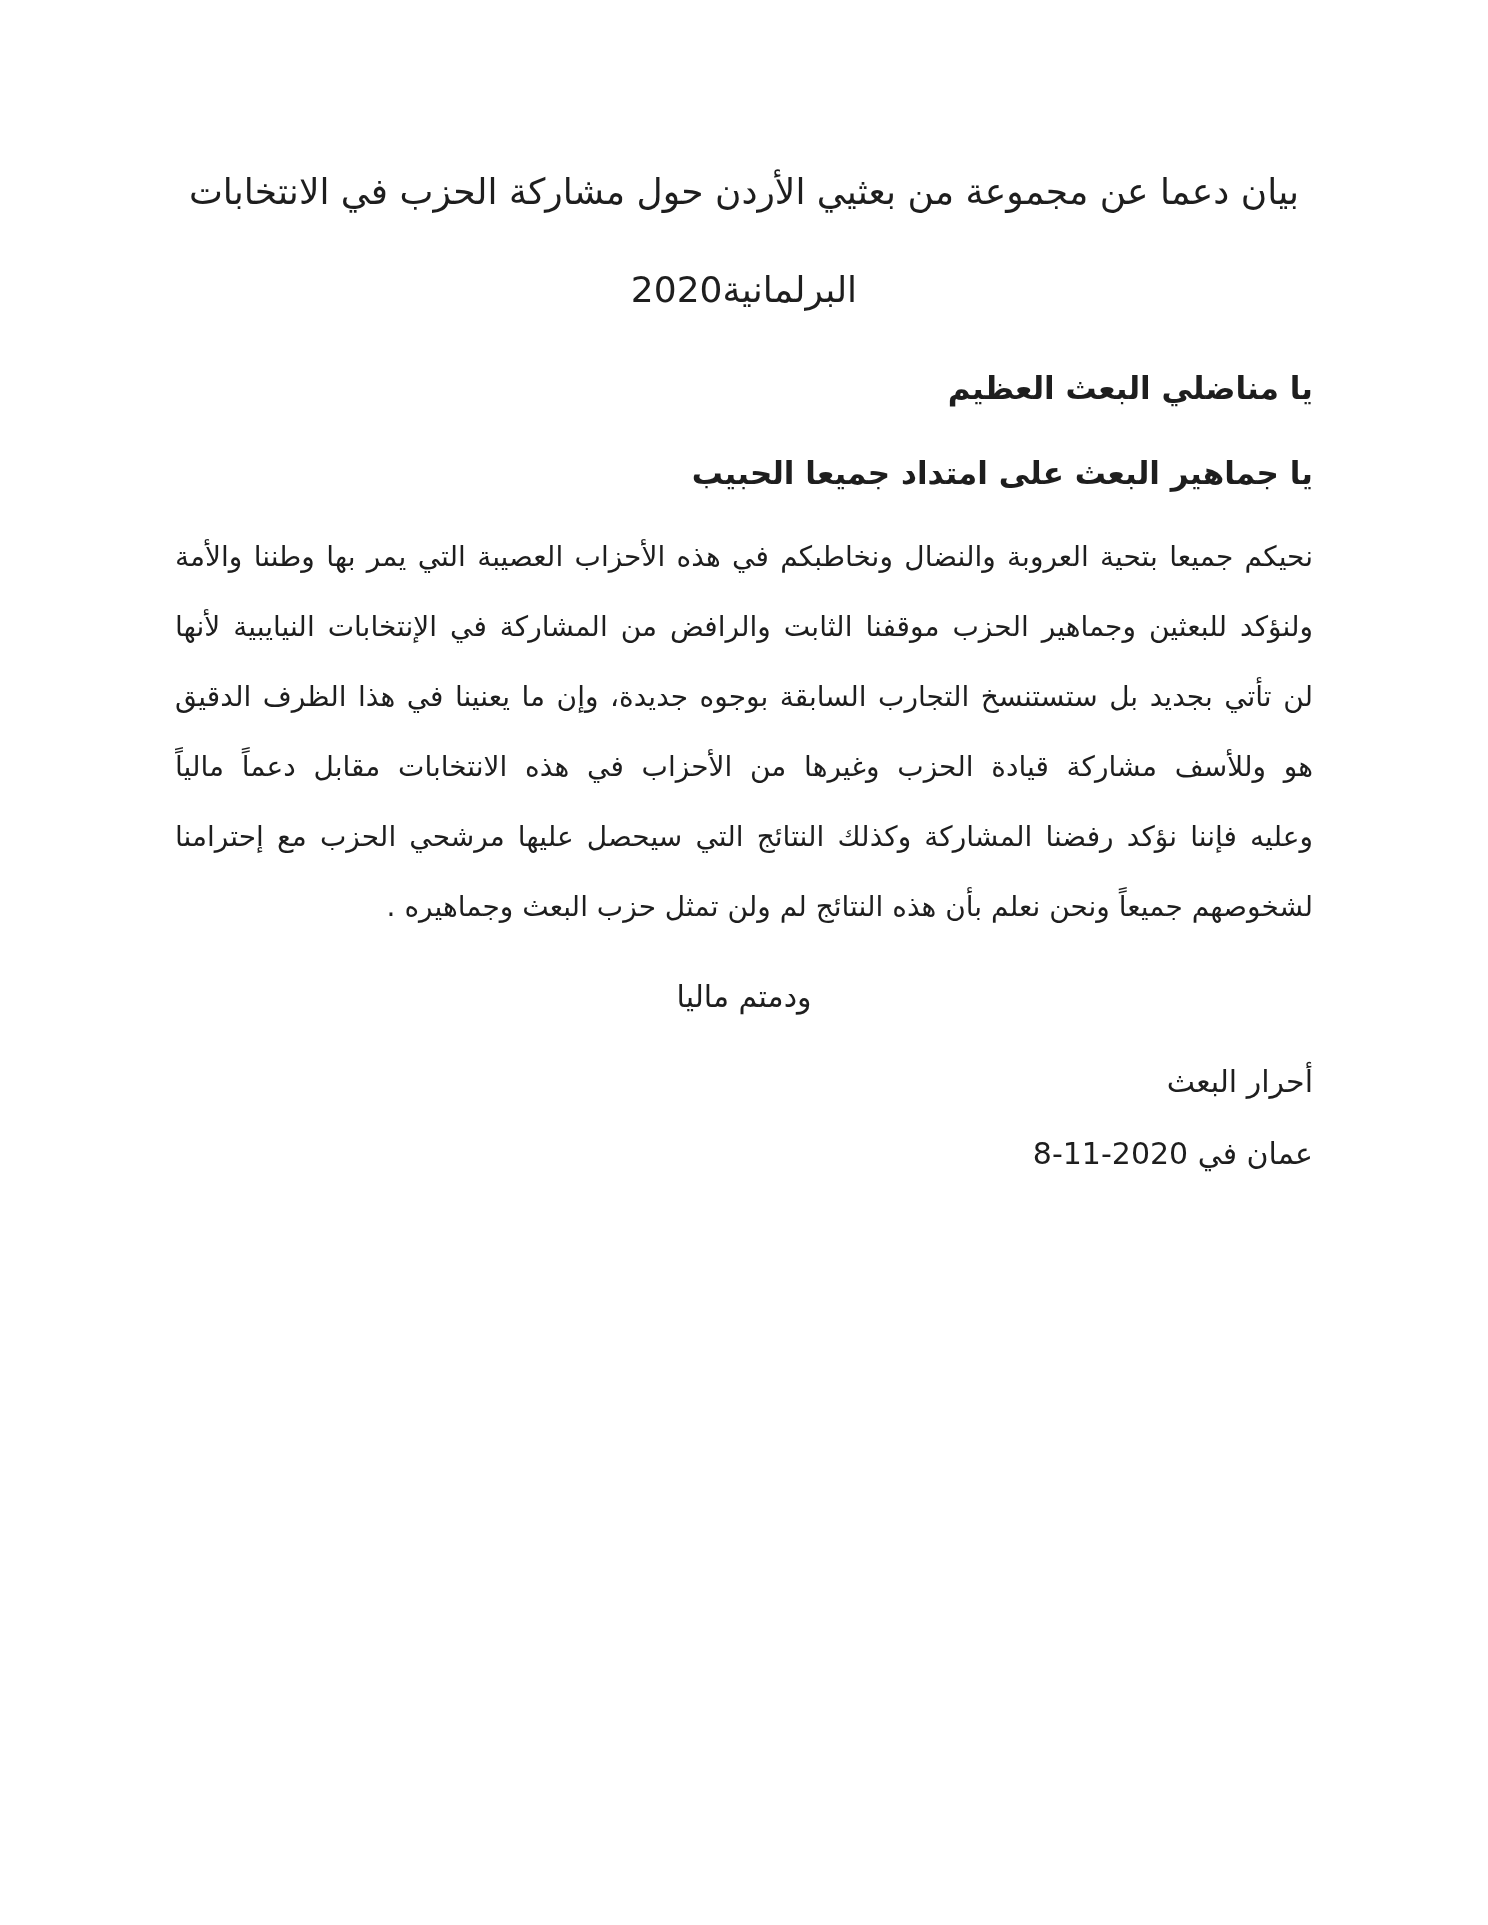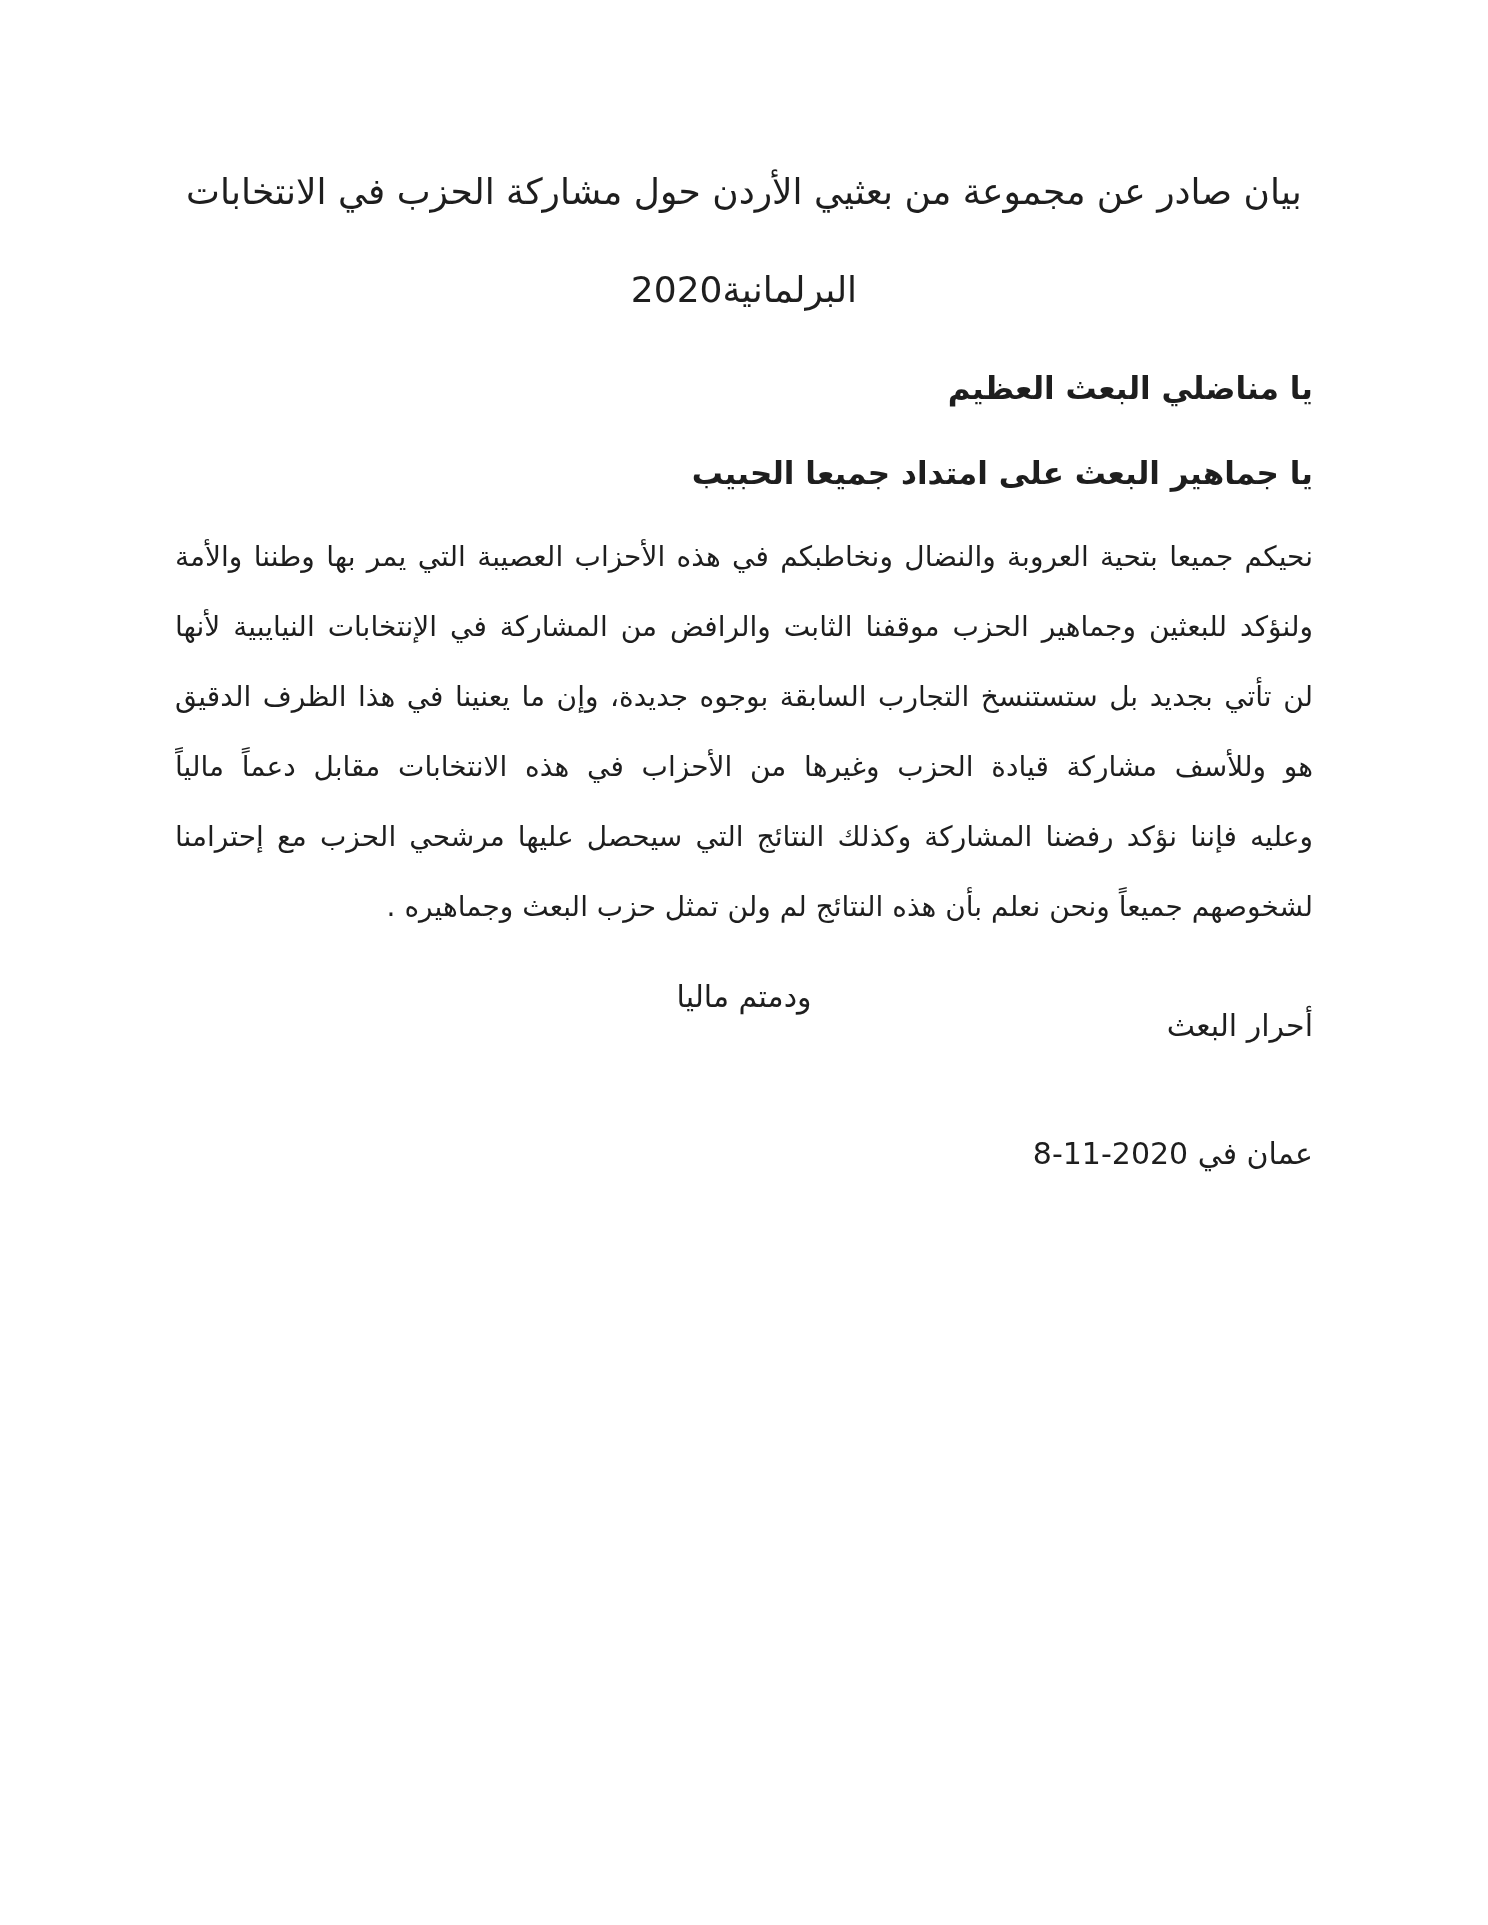"بيان صادر عن مجموعة من" div.abs { text: صادر -> دعما }
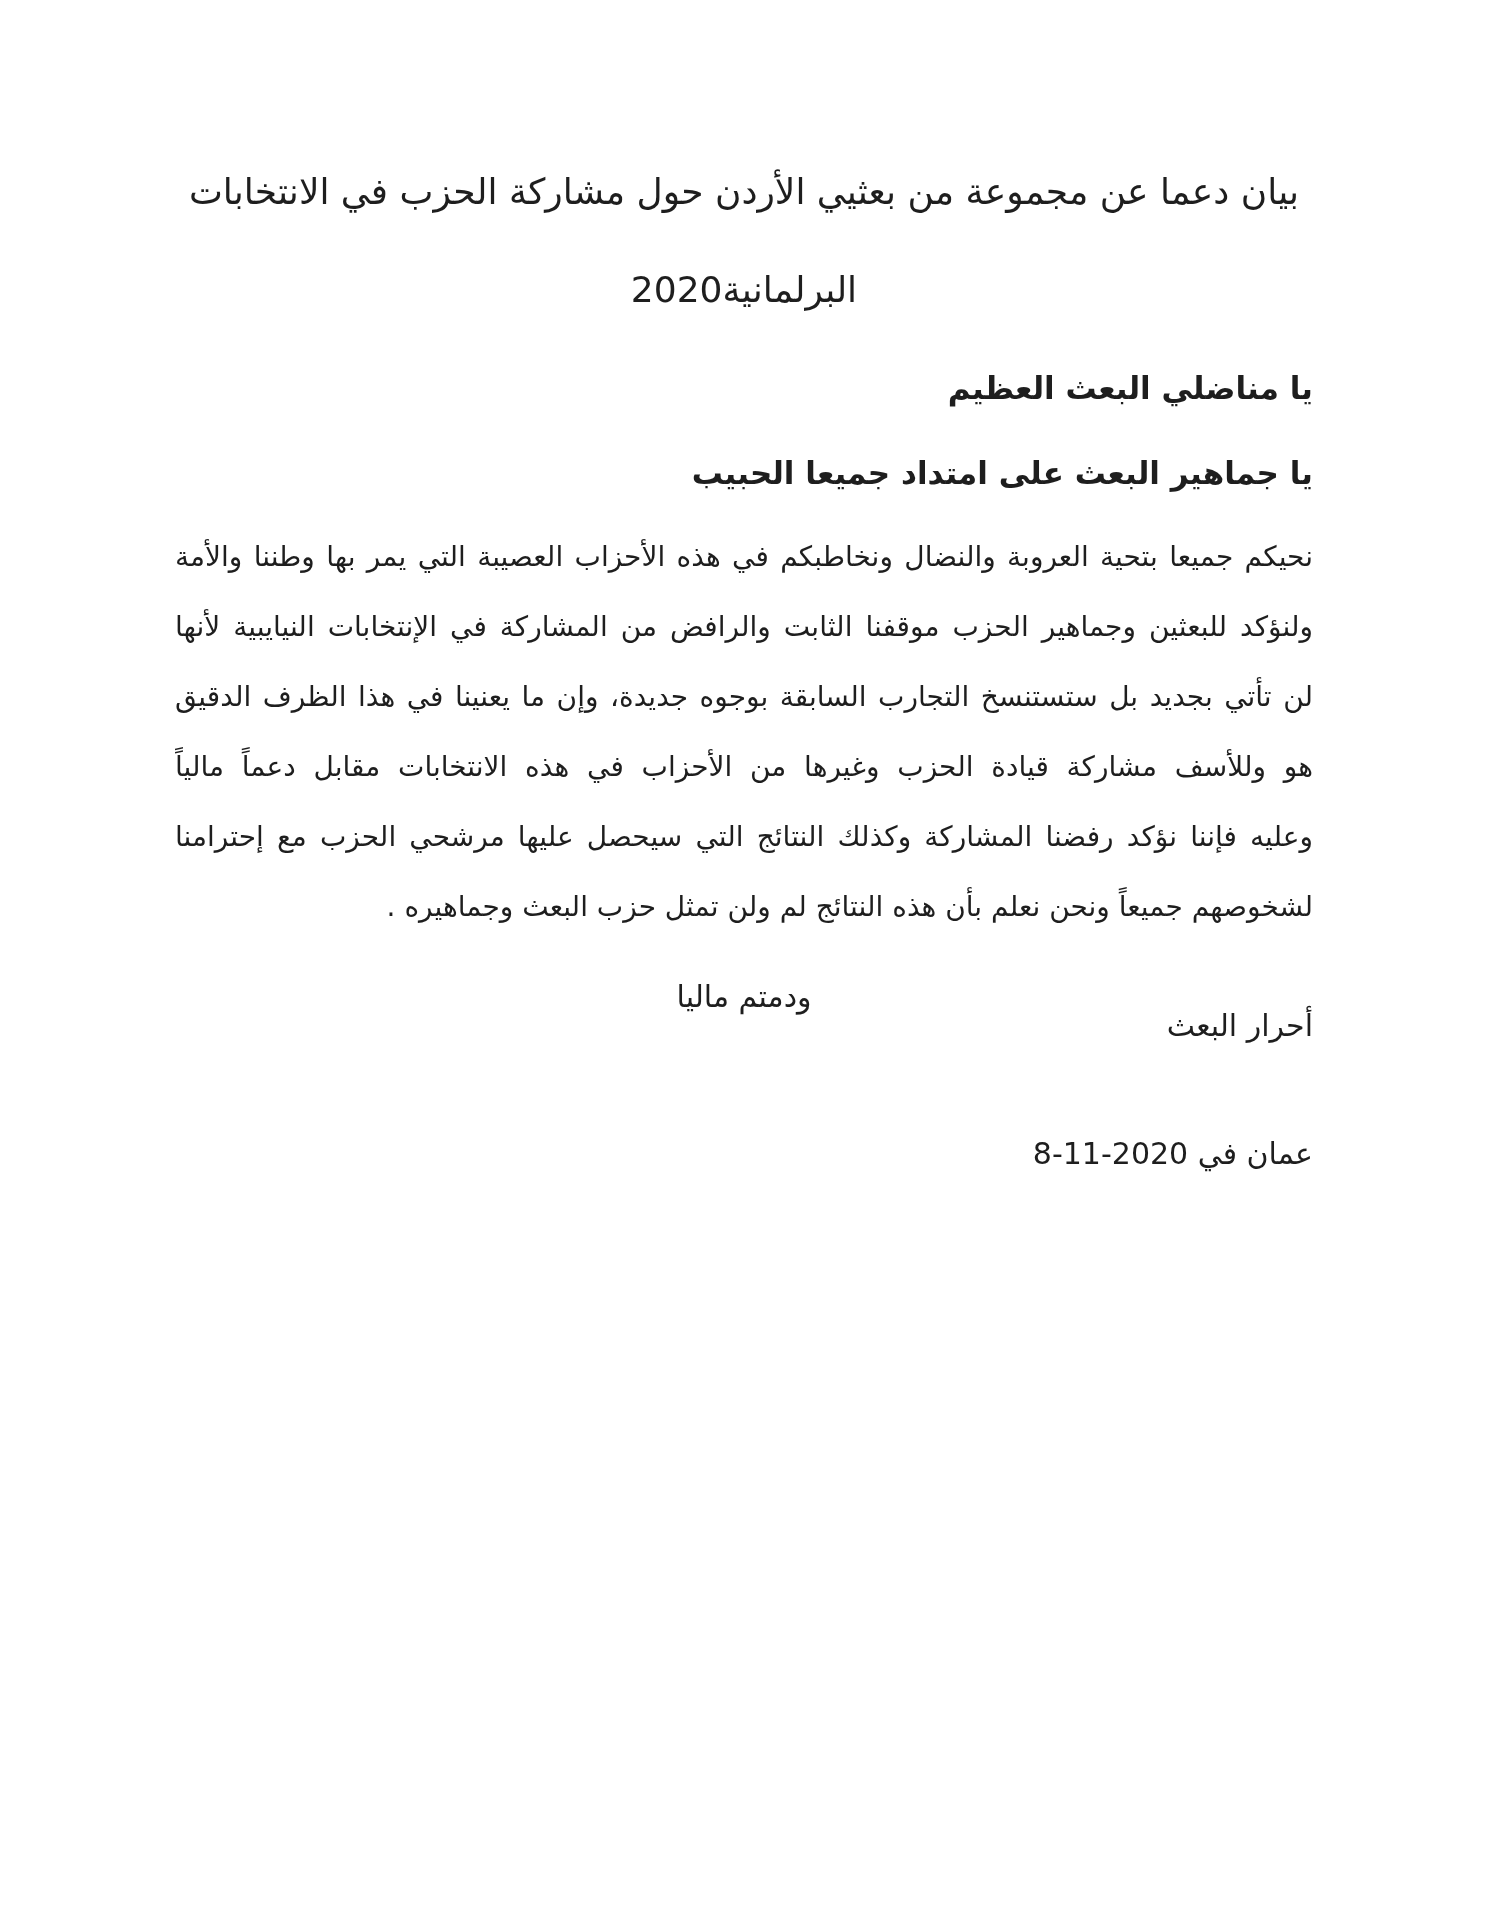"أحرار البعث" .signature-line { top: 1004px -> 1060px }
